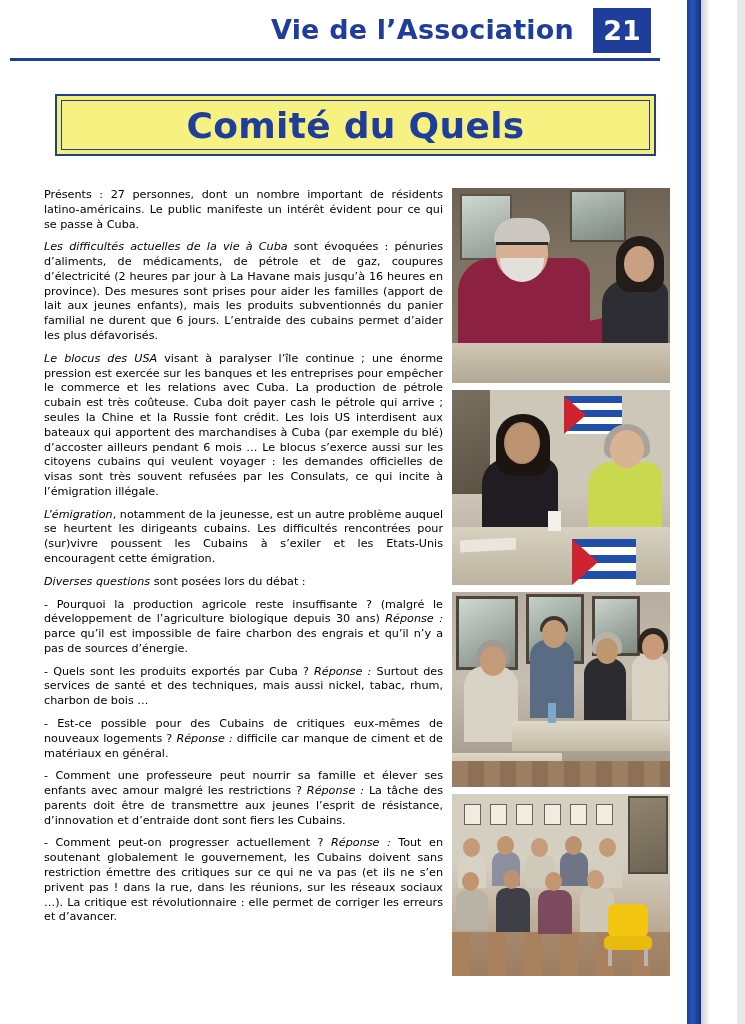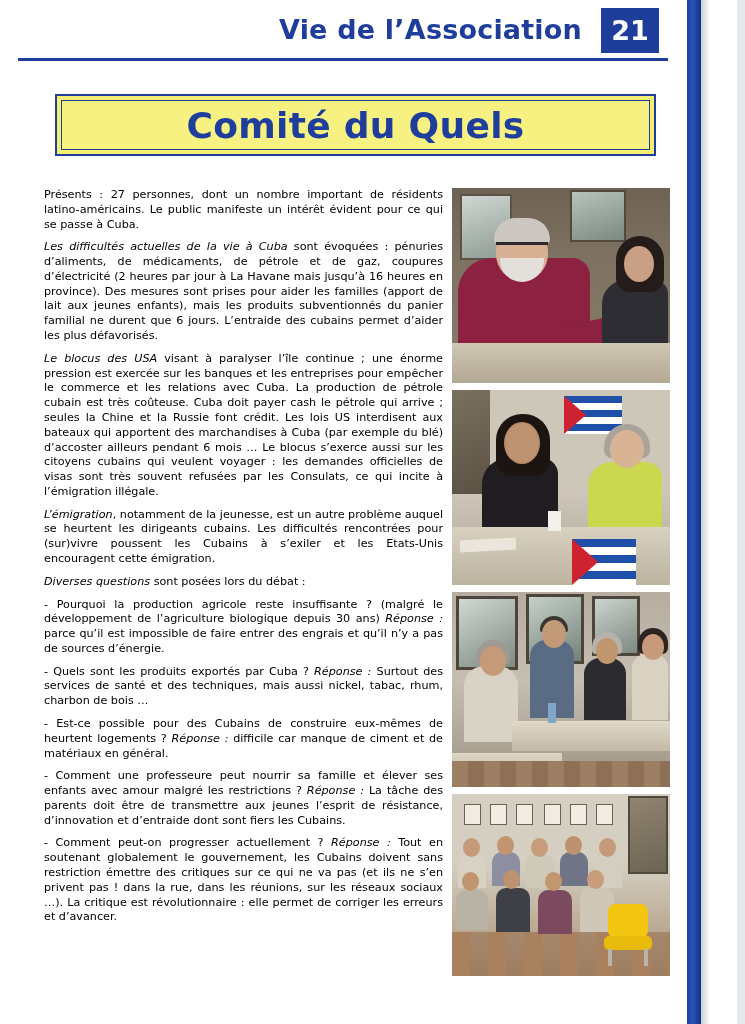"Vie de l’Association" .header { left: 18px -> 10px }
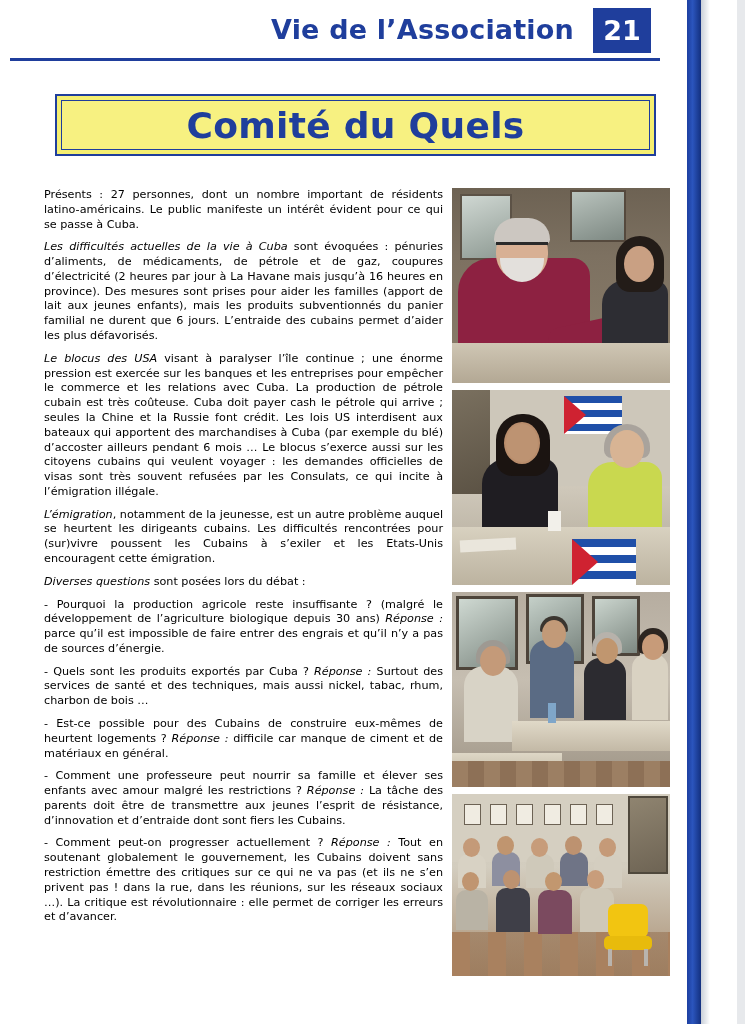"parce qu’il est impossible de" span { text: entrer -> charbon }
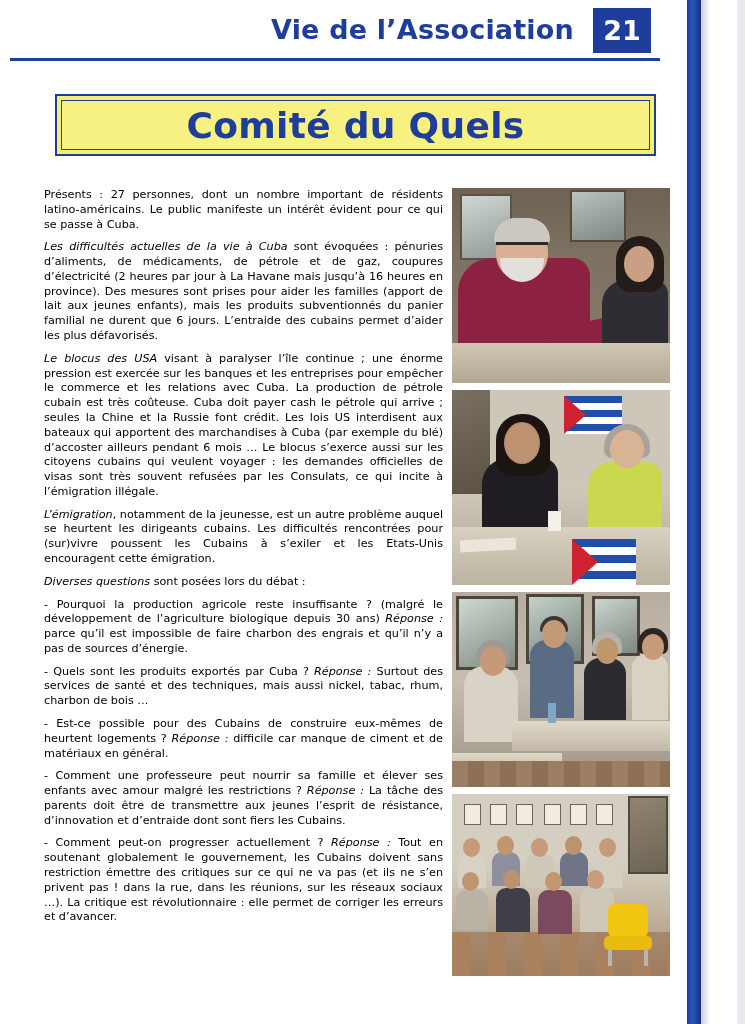"- Est-ce possible pour des" span { text: construire eux-mêmes de heurtent -> critiques eux-mêmes de nouveaux }
